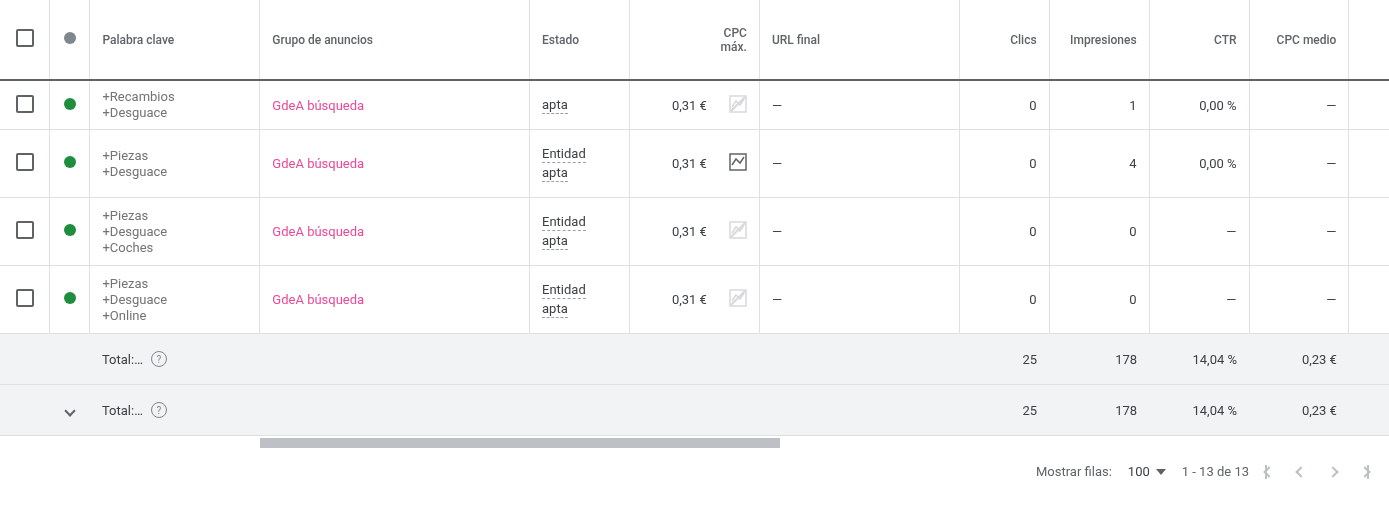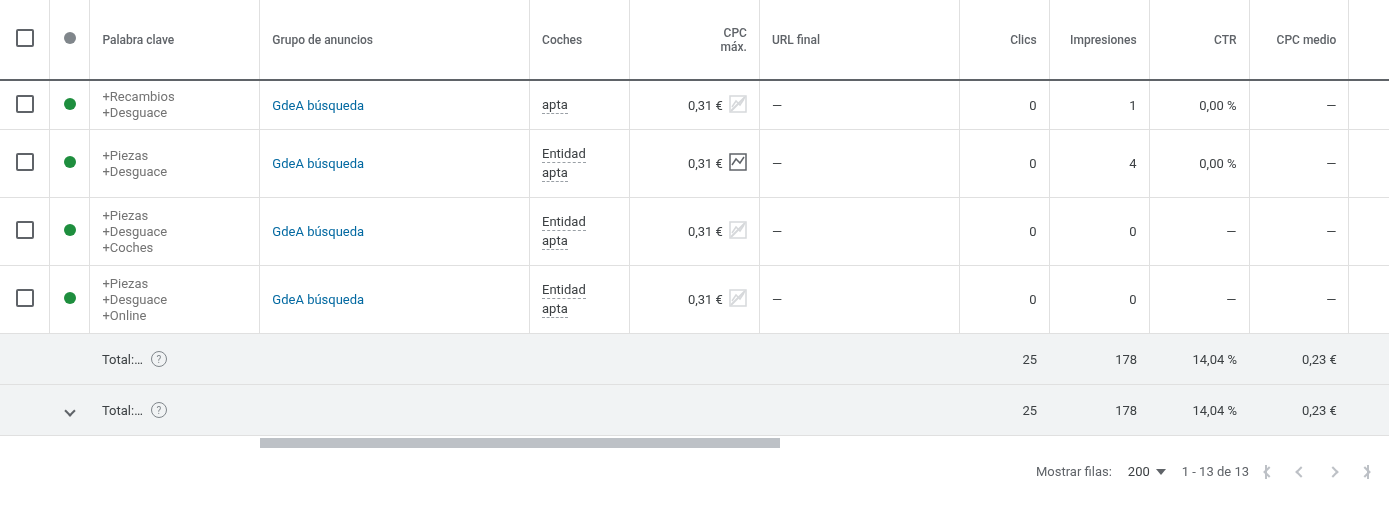"Coches" th.th { text: Coches -> Estado }
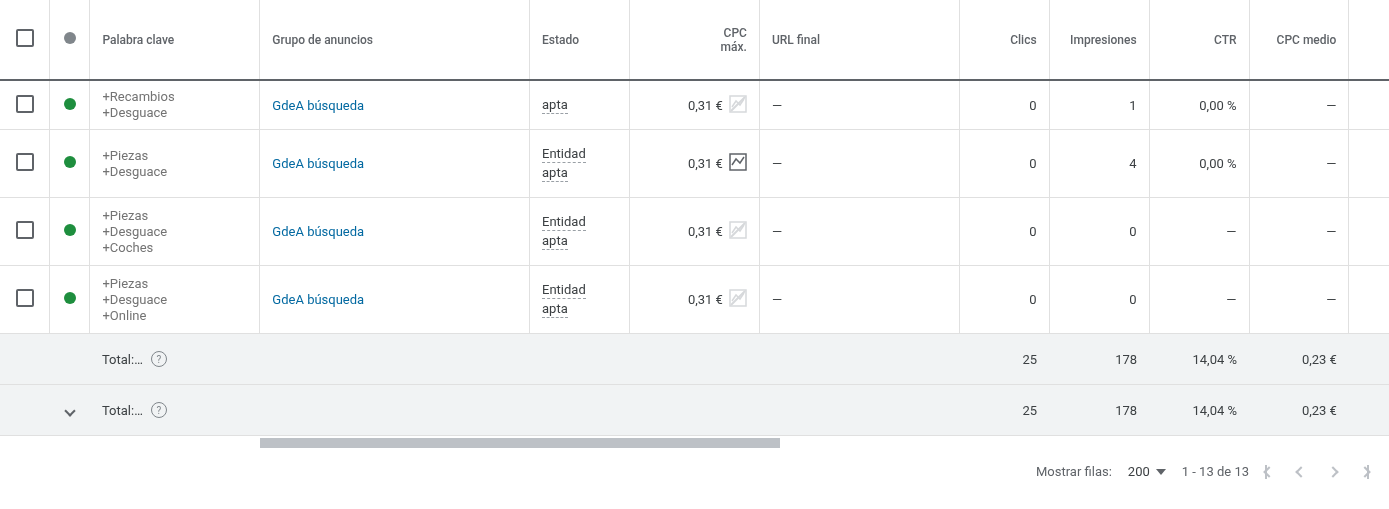"GdeA búsqueda" .link { color: #0369a1 -> #ec4899 }
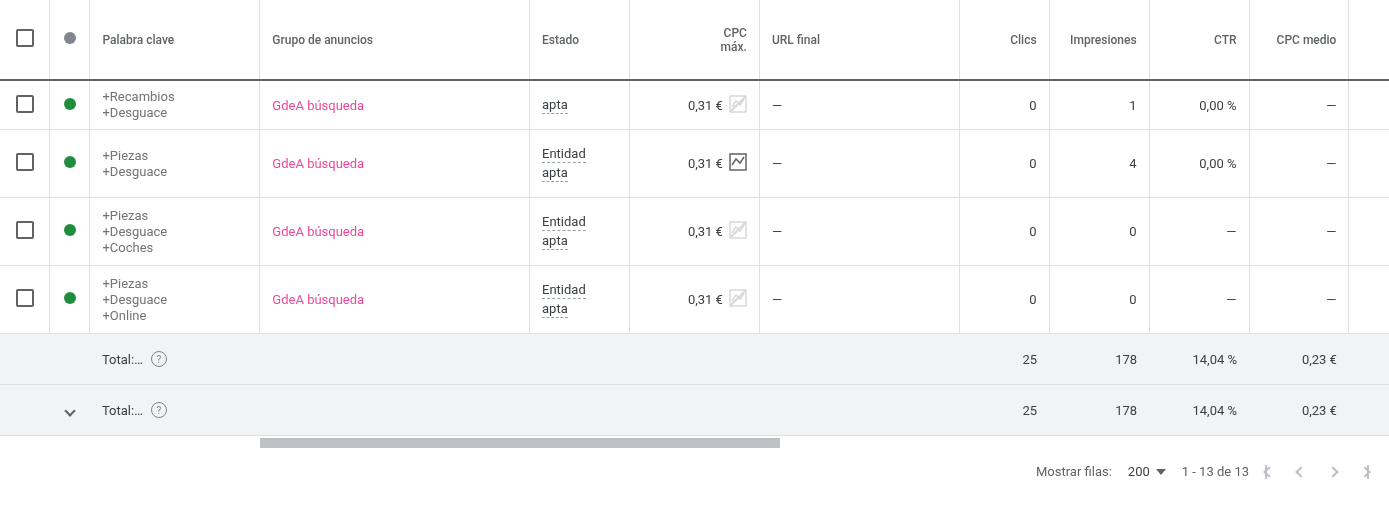"0,31 €" .cpc-wrap { gap: 6px -> 22px }
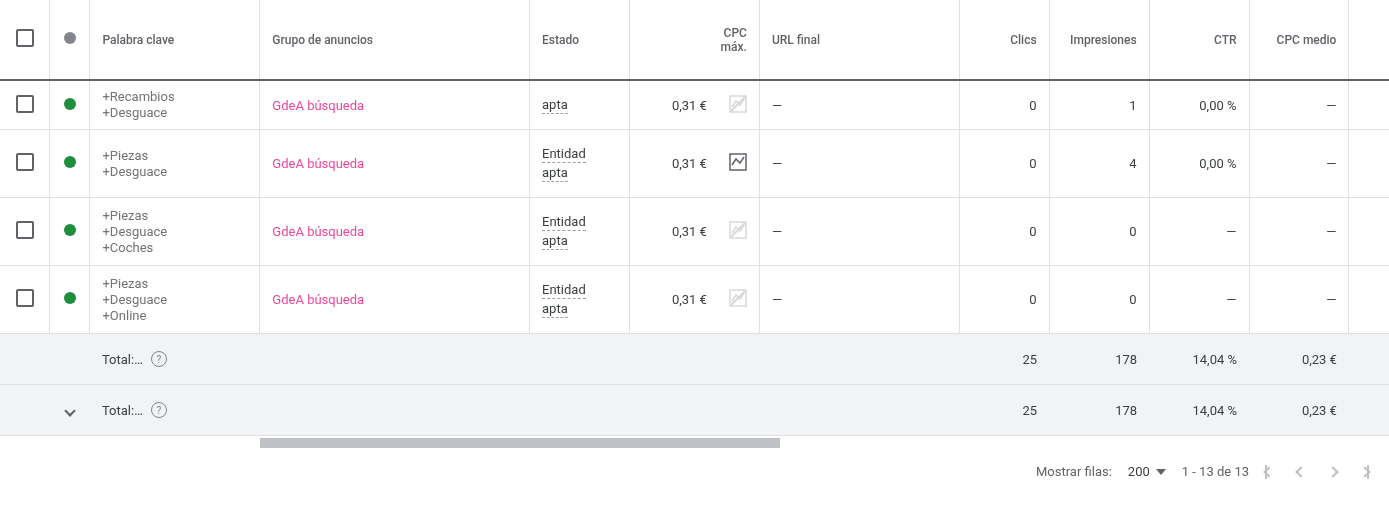"200" span { text: 200 -> 100 }
